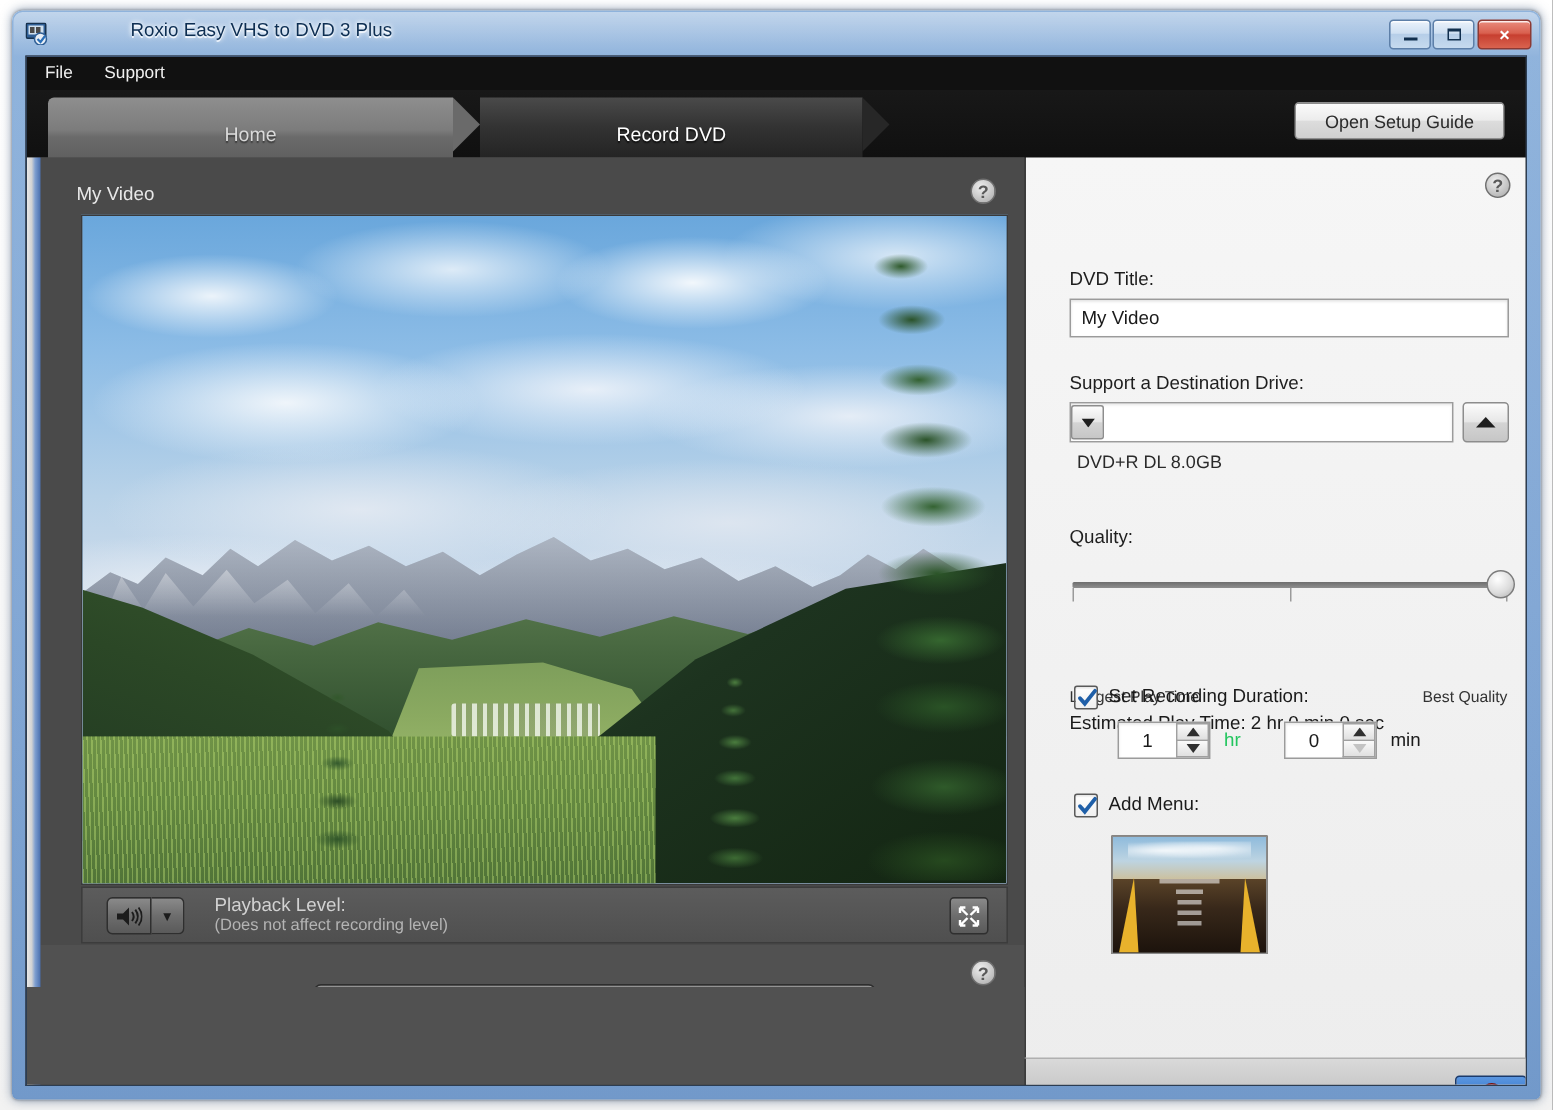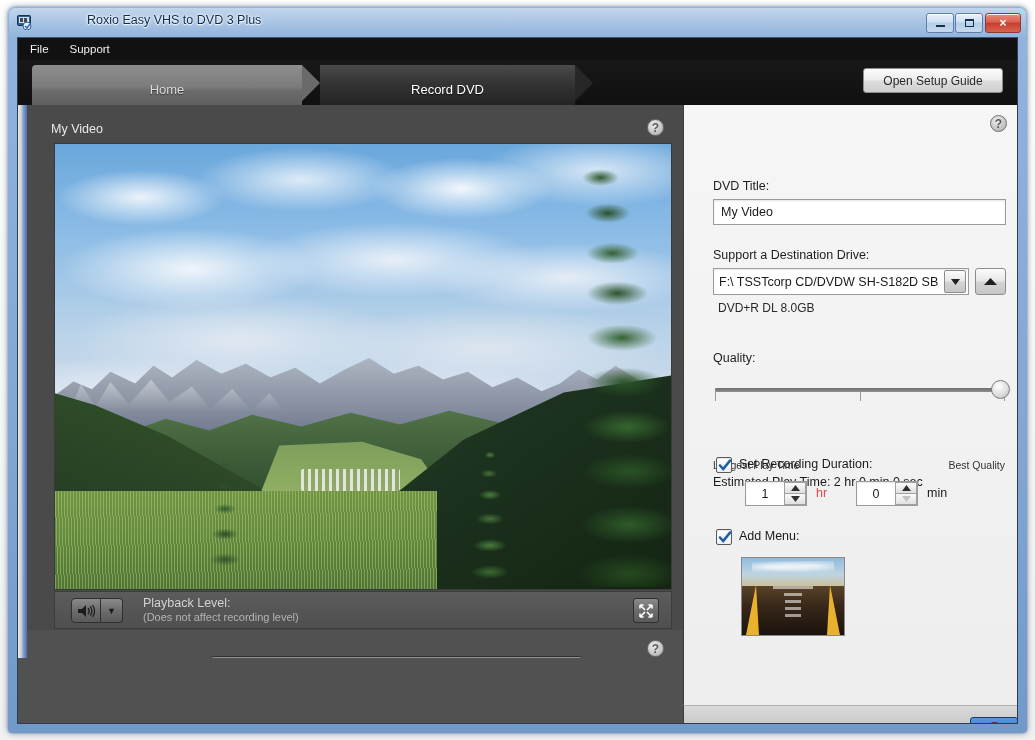"F:\ TSSTcorp CD/DVDW SH-S182D SB" div { html: <div>F:\ TSSTcorp CD/DVDW SH-S182D SB</div> -> none }
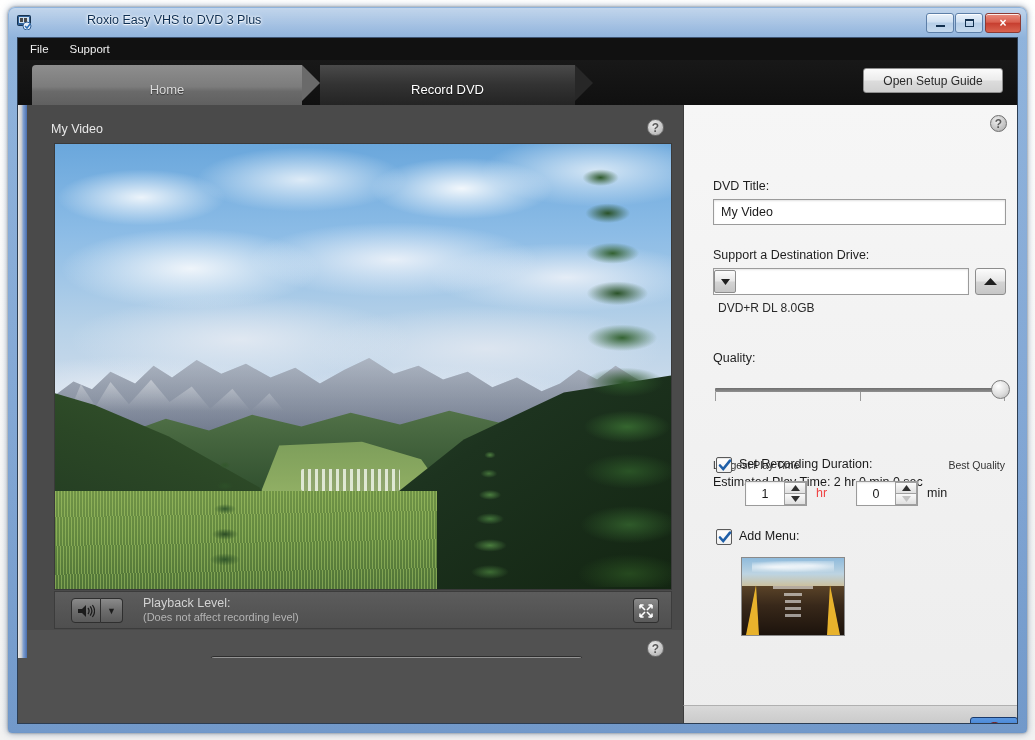"hr" #unit-hr { color: #ef4444 -> #22c55e }
